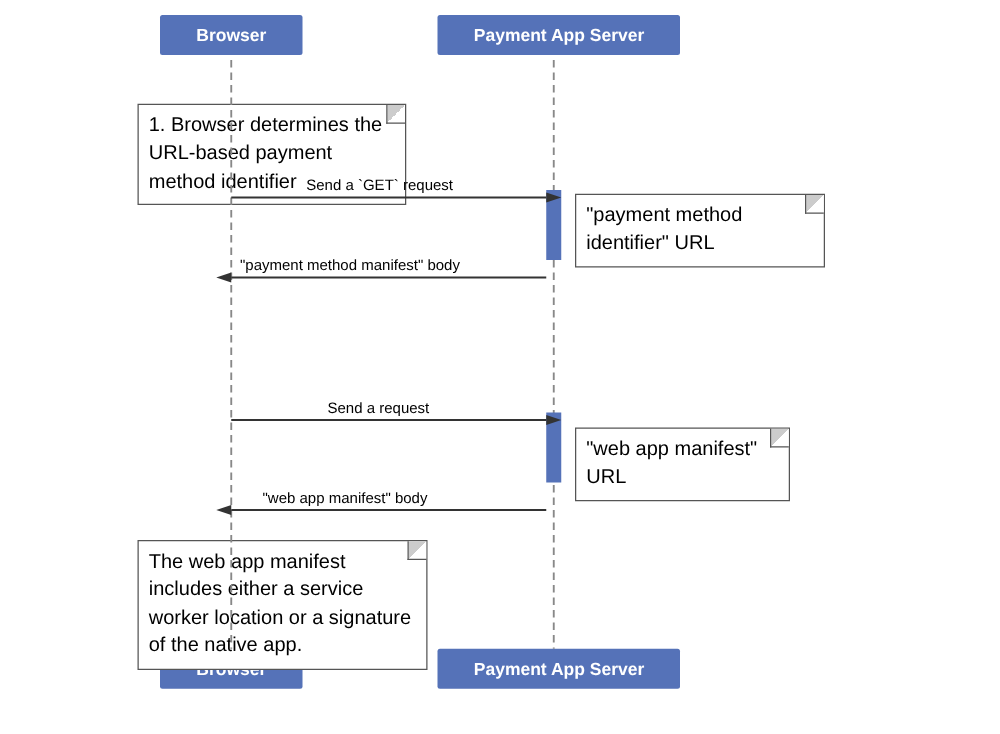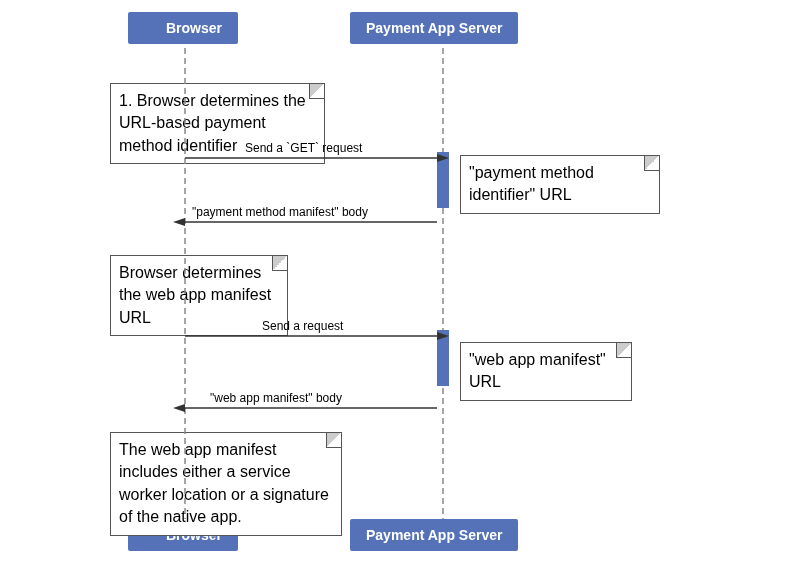"Browser" .actor-box { padding: 8px 16px -> 8px 29px; text-align: right -> center }
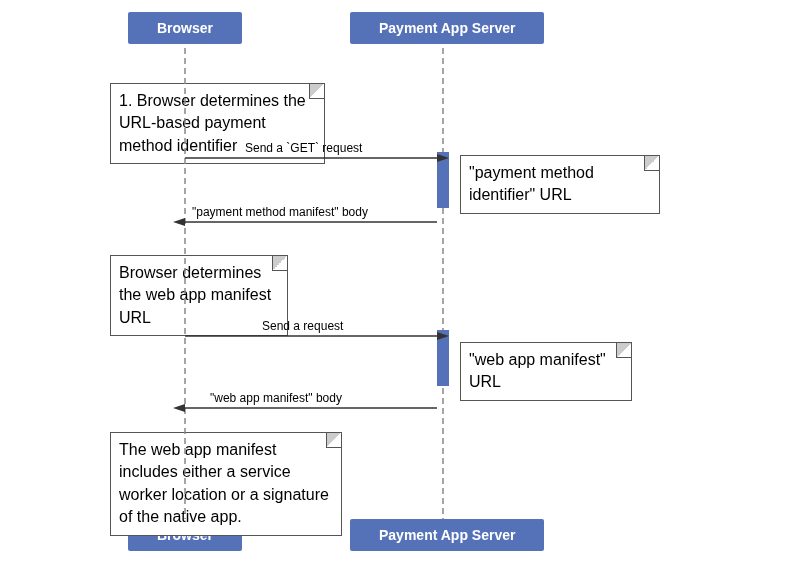"Browser determines the web app" div.note-box { html: <div>Browser determines the web app manifest URL</div> -> none }
